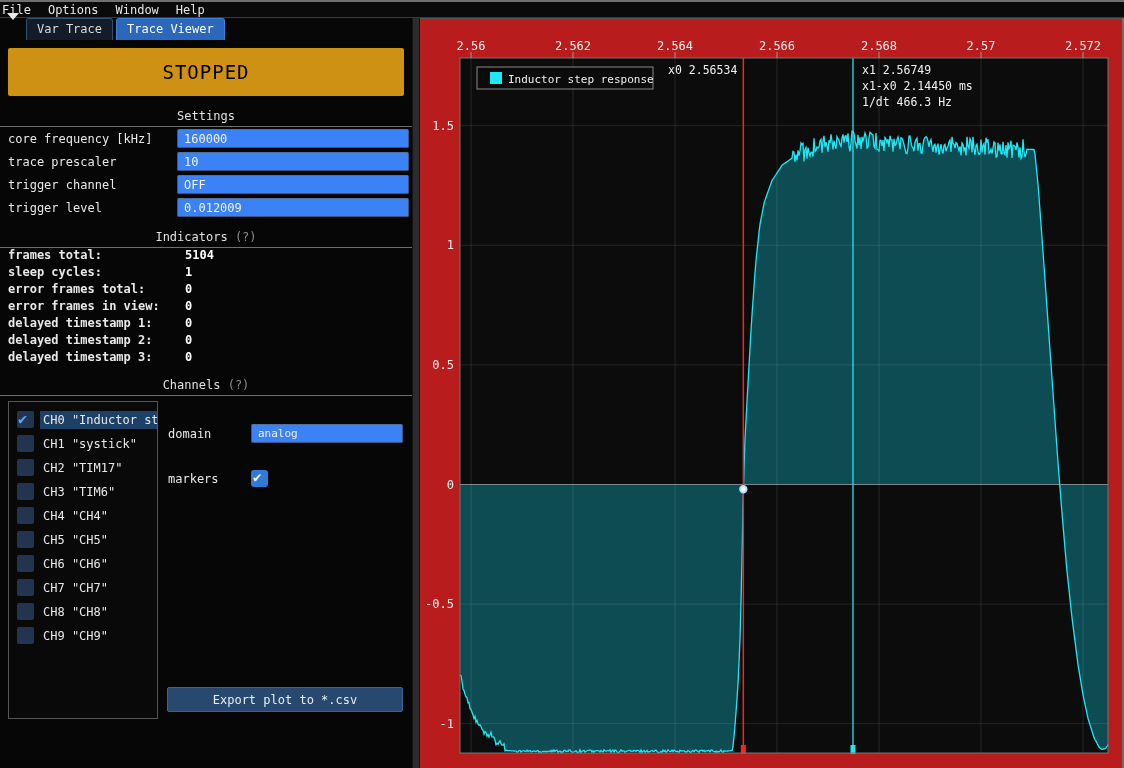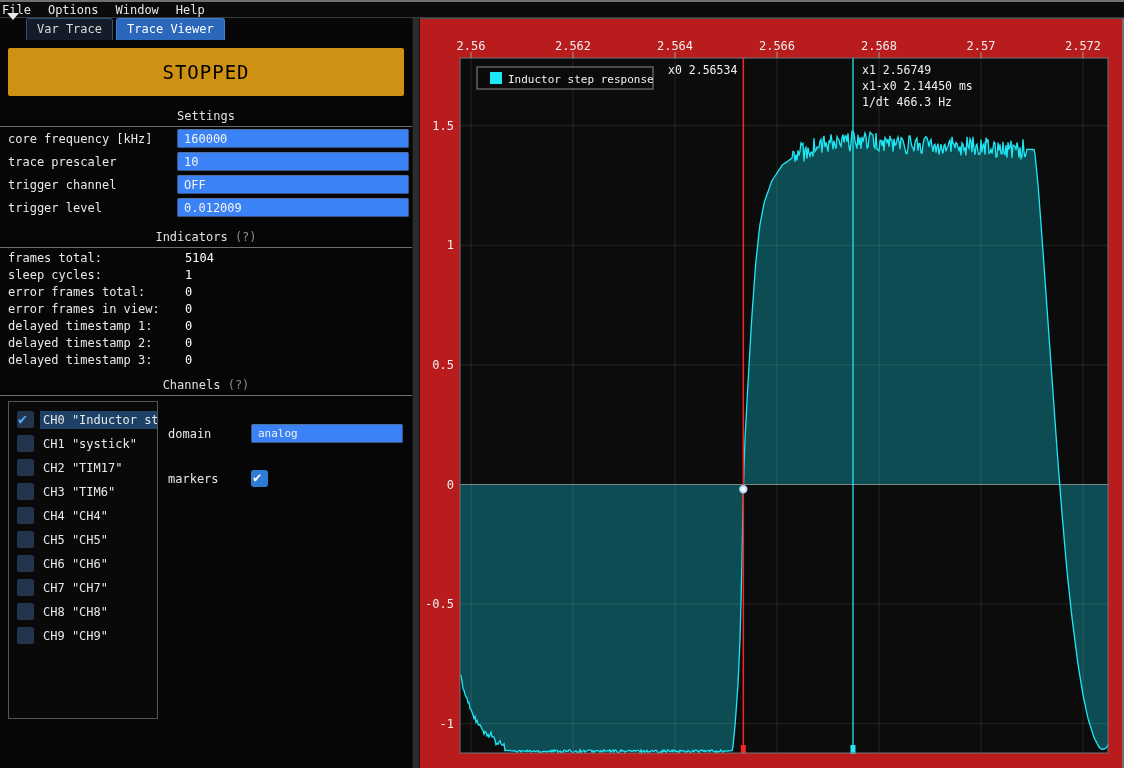"frames total:" .ind-row { align-items: flex-end -> flex-start; font-weight: none -> bold }
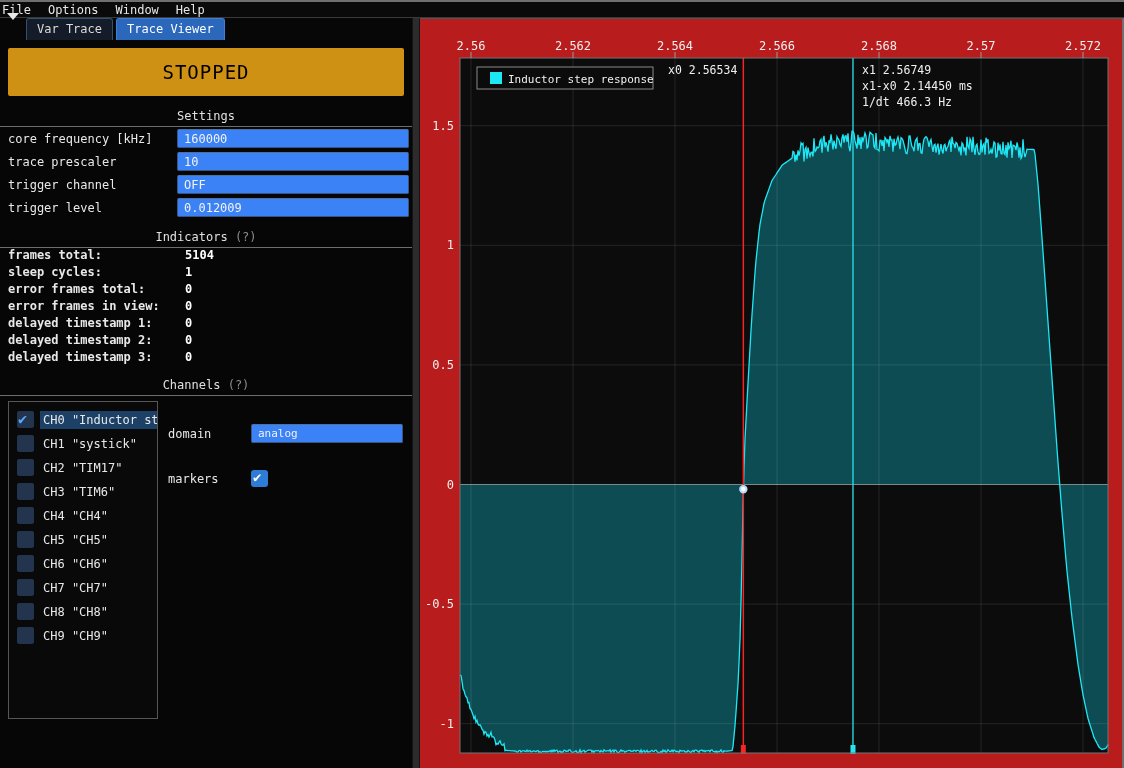"Export plot to *.csv" div.export-btn { html: none -> <div>Export plot to *.csv</div> }
